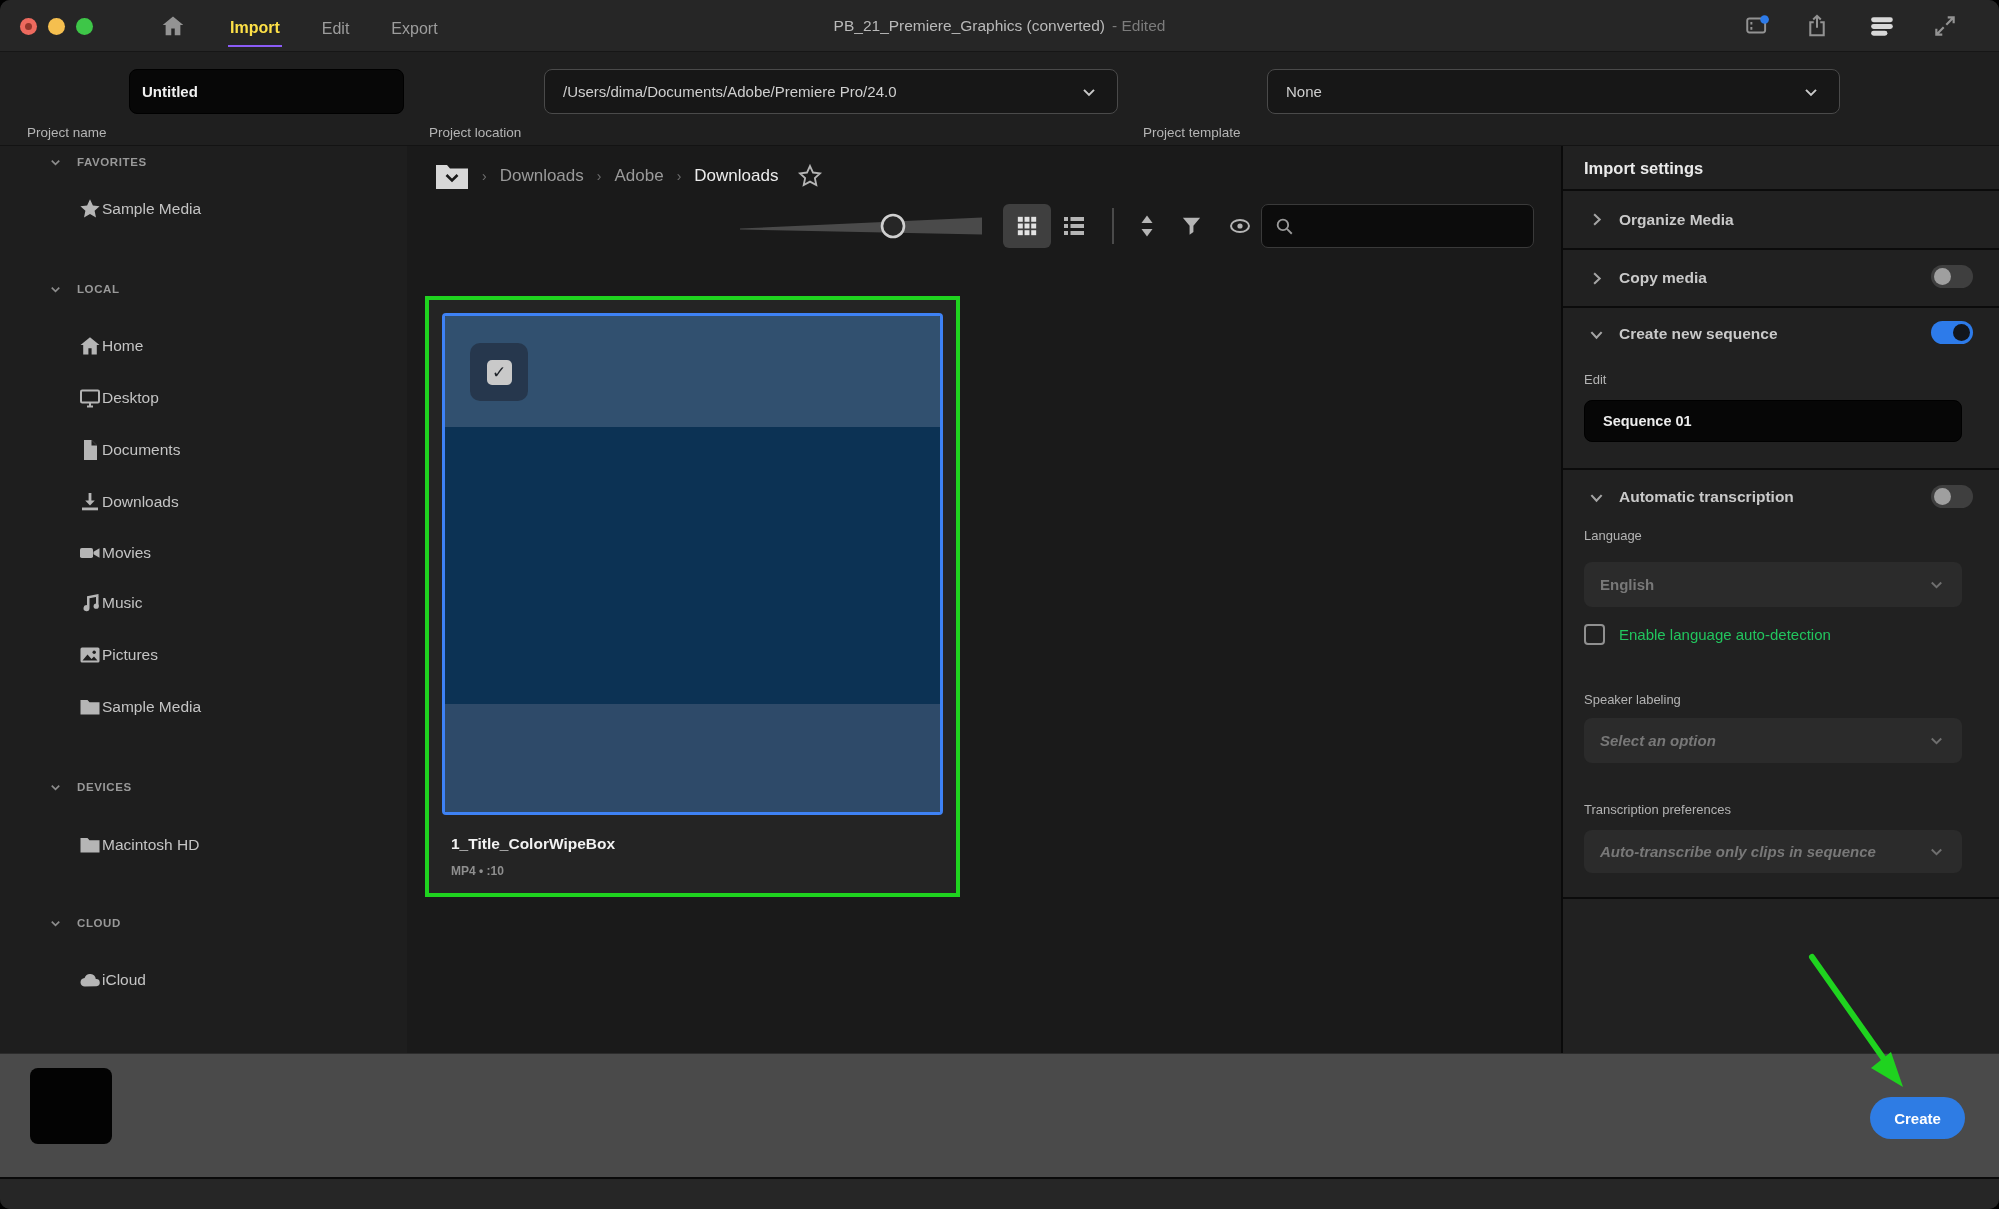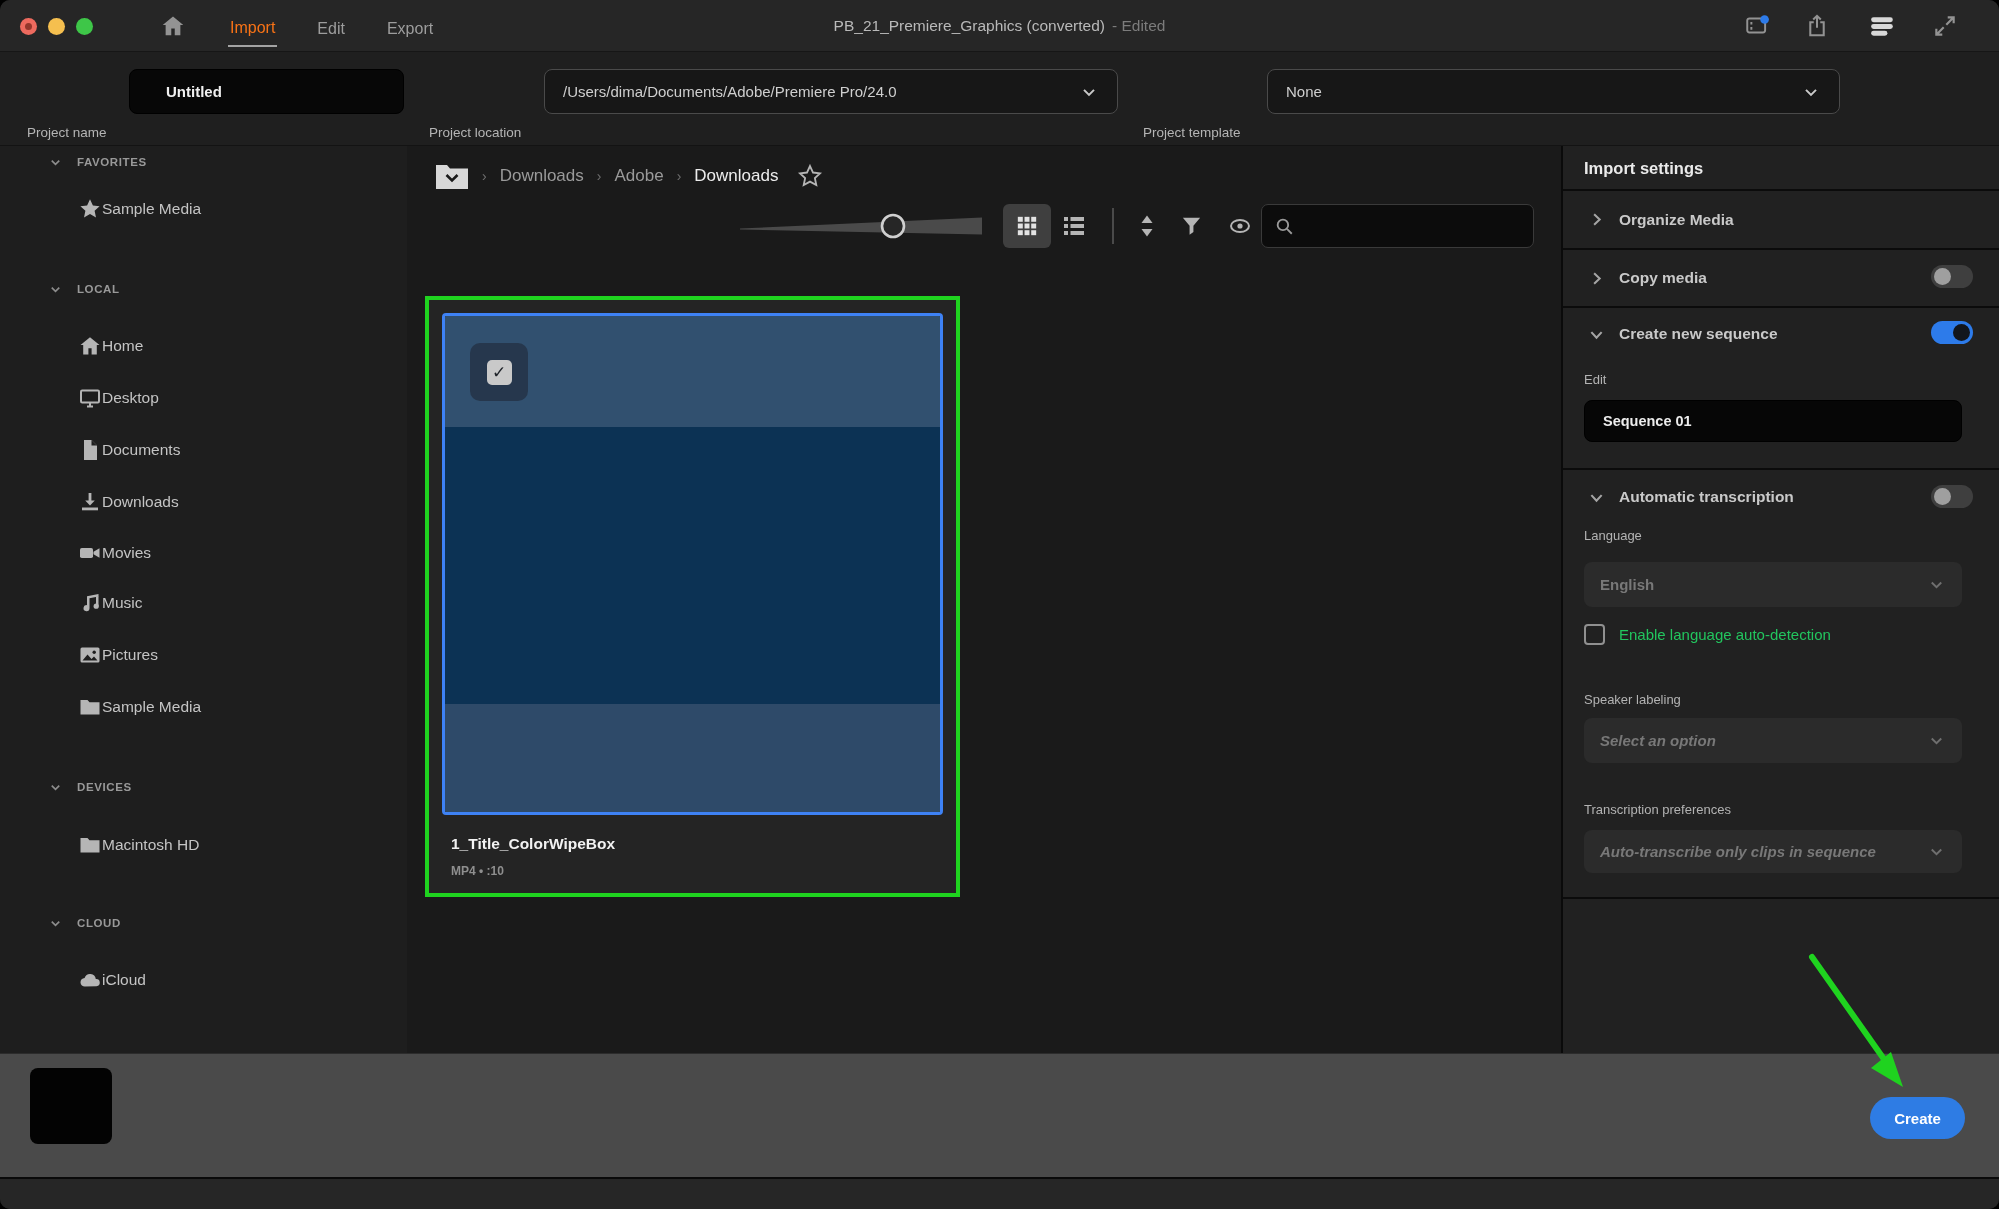"Import" .tab.active { border-bottom: 2px solid #a3a3a3 -> 2px solid #8b5cf6; color: #f97316 -> #fde047; font-weight: normal -> bold }
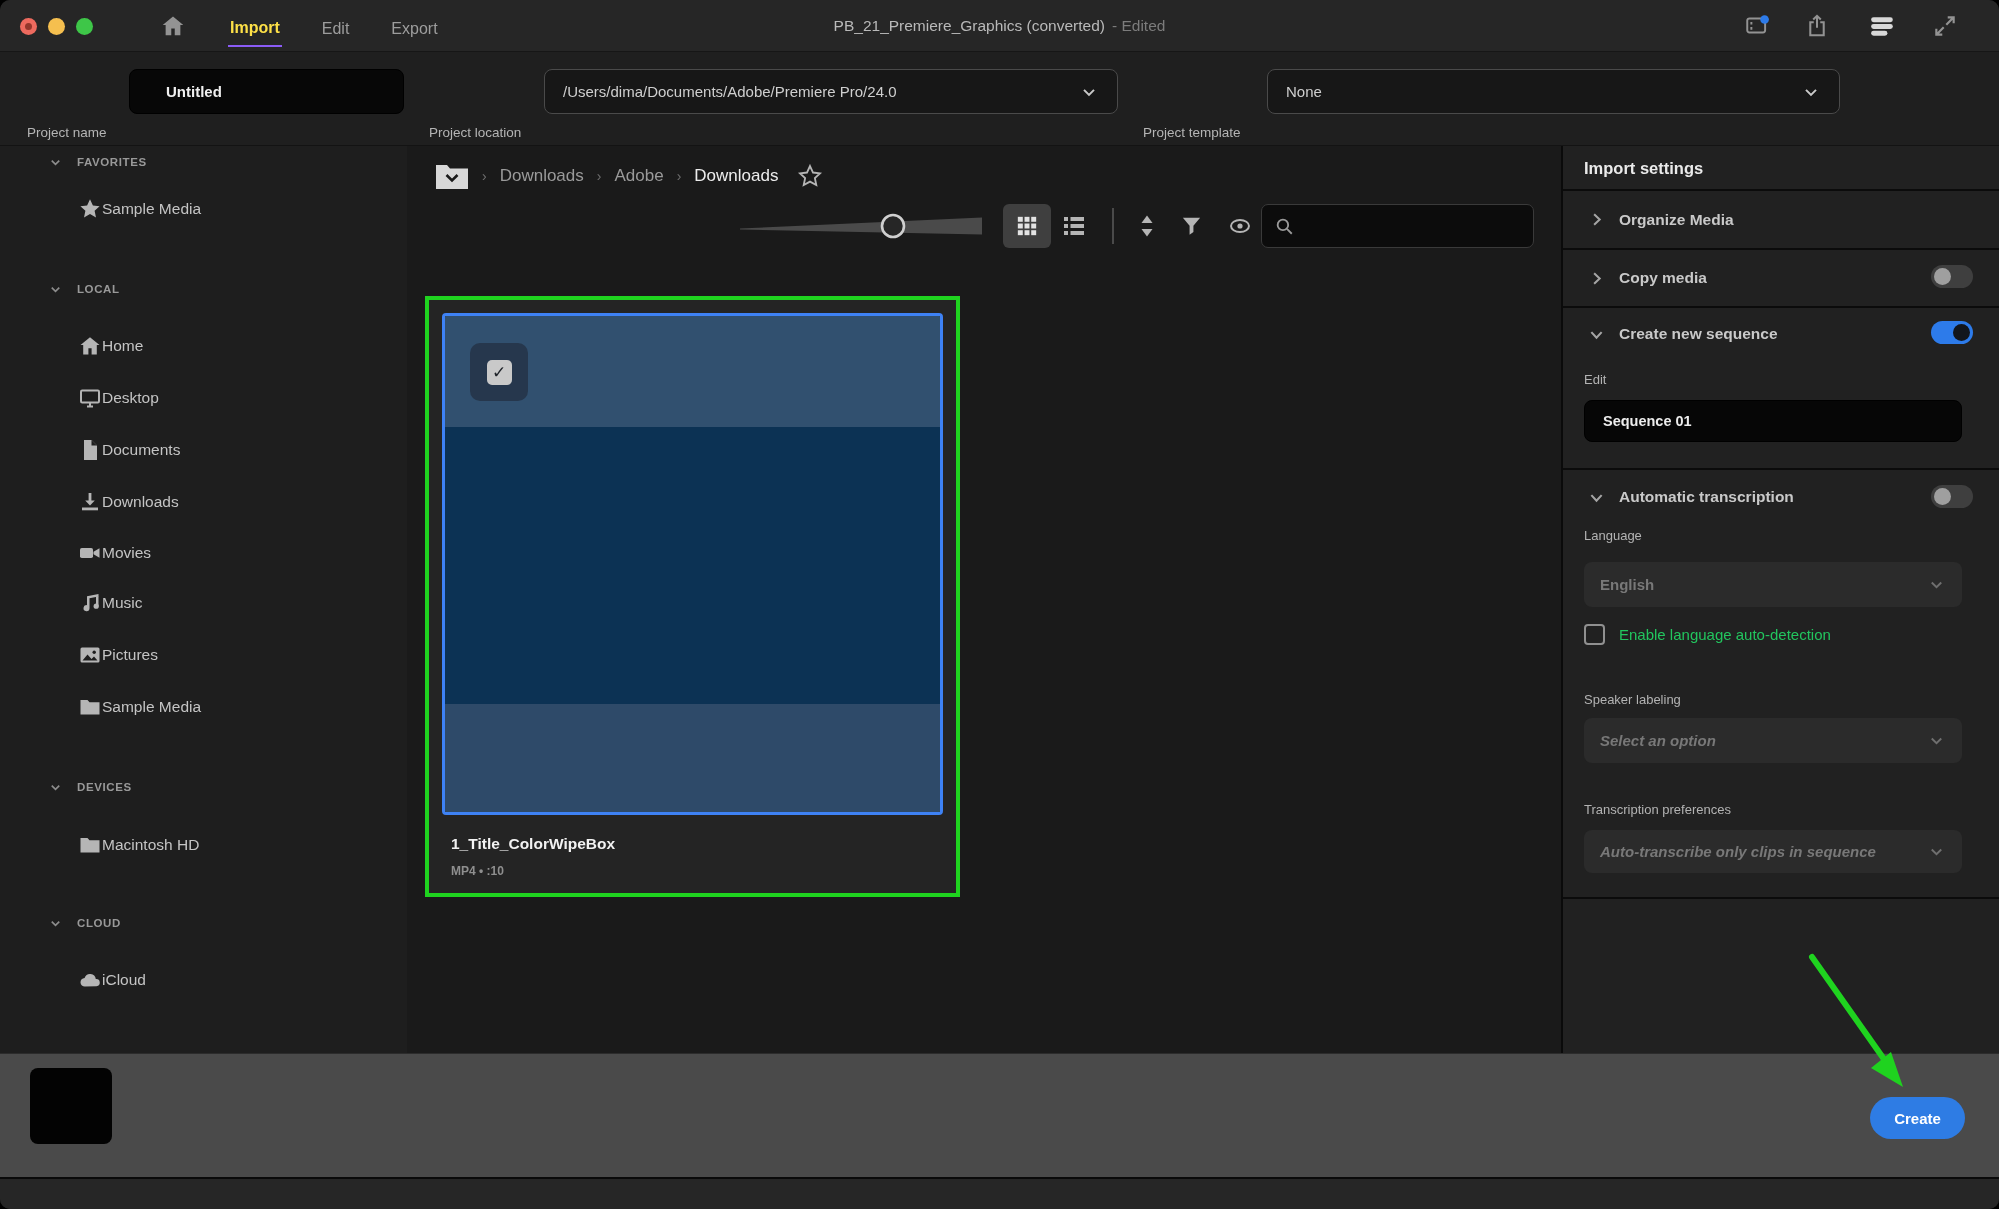"Untitled" .pb-input { padding-left: 36px -> 12px }
